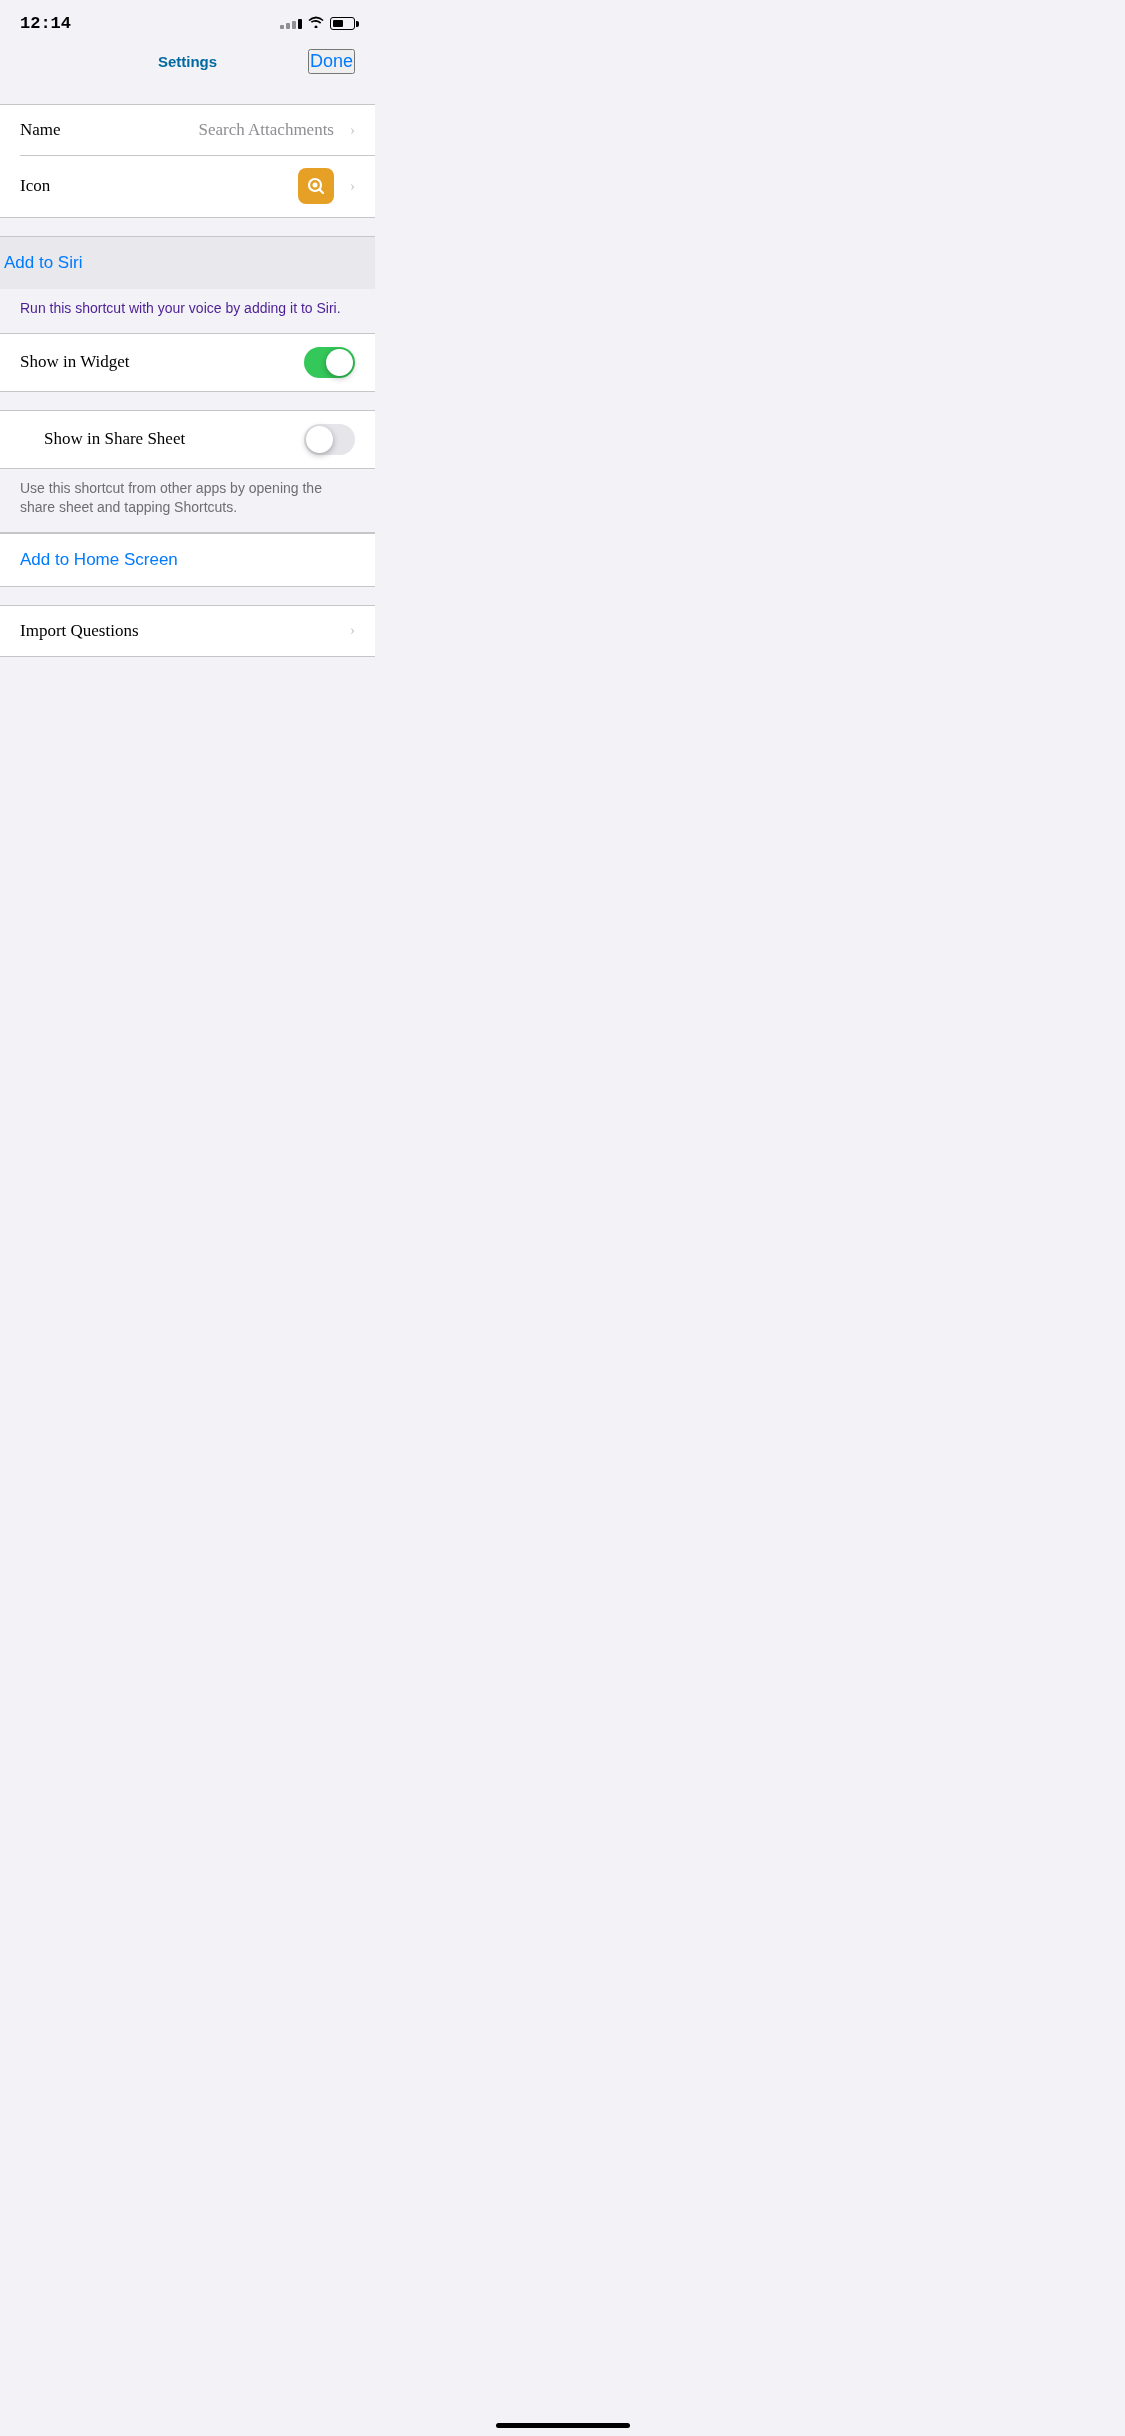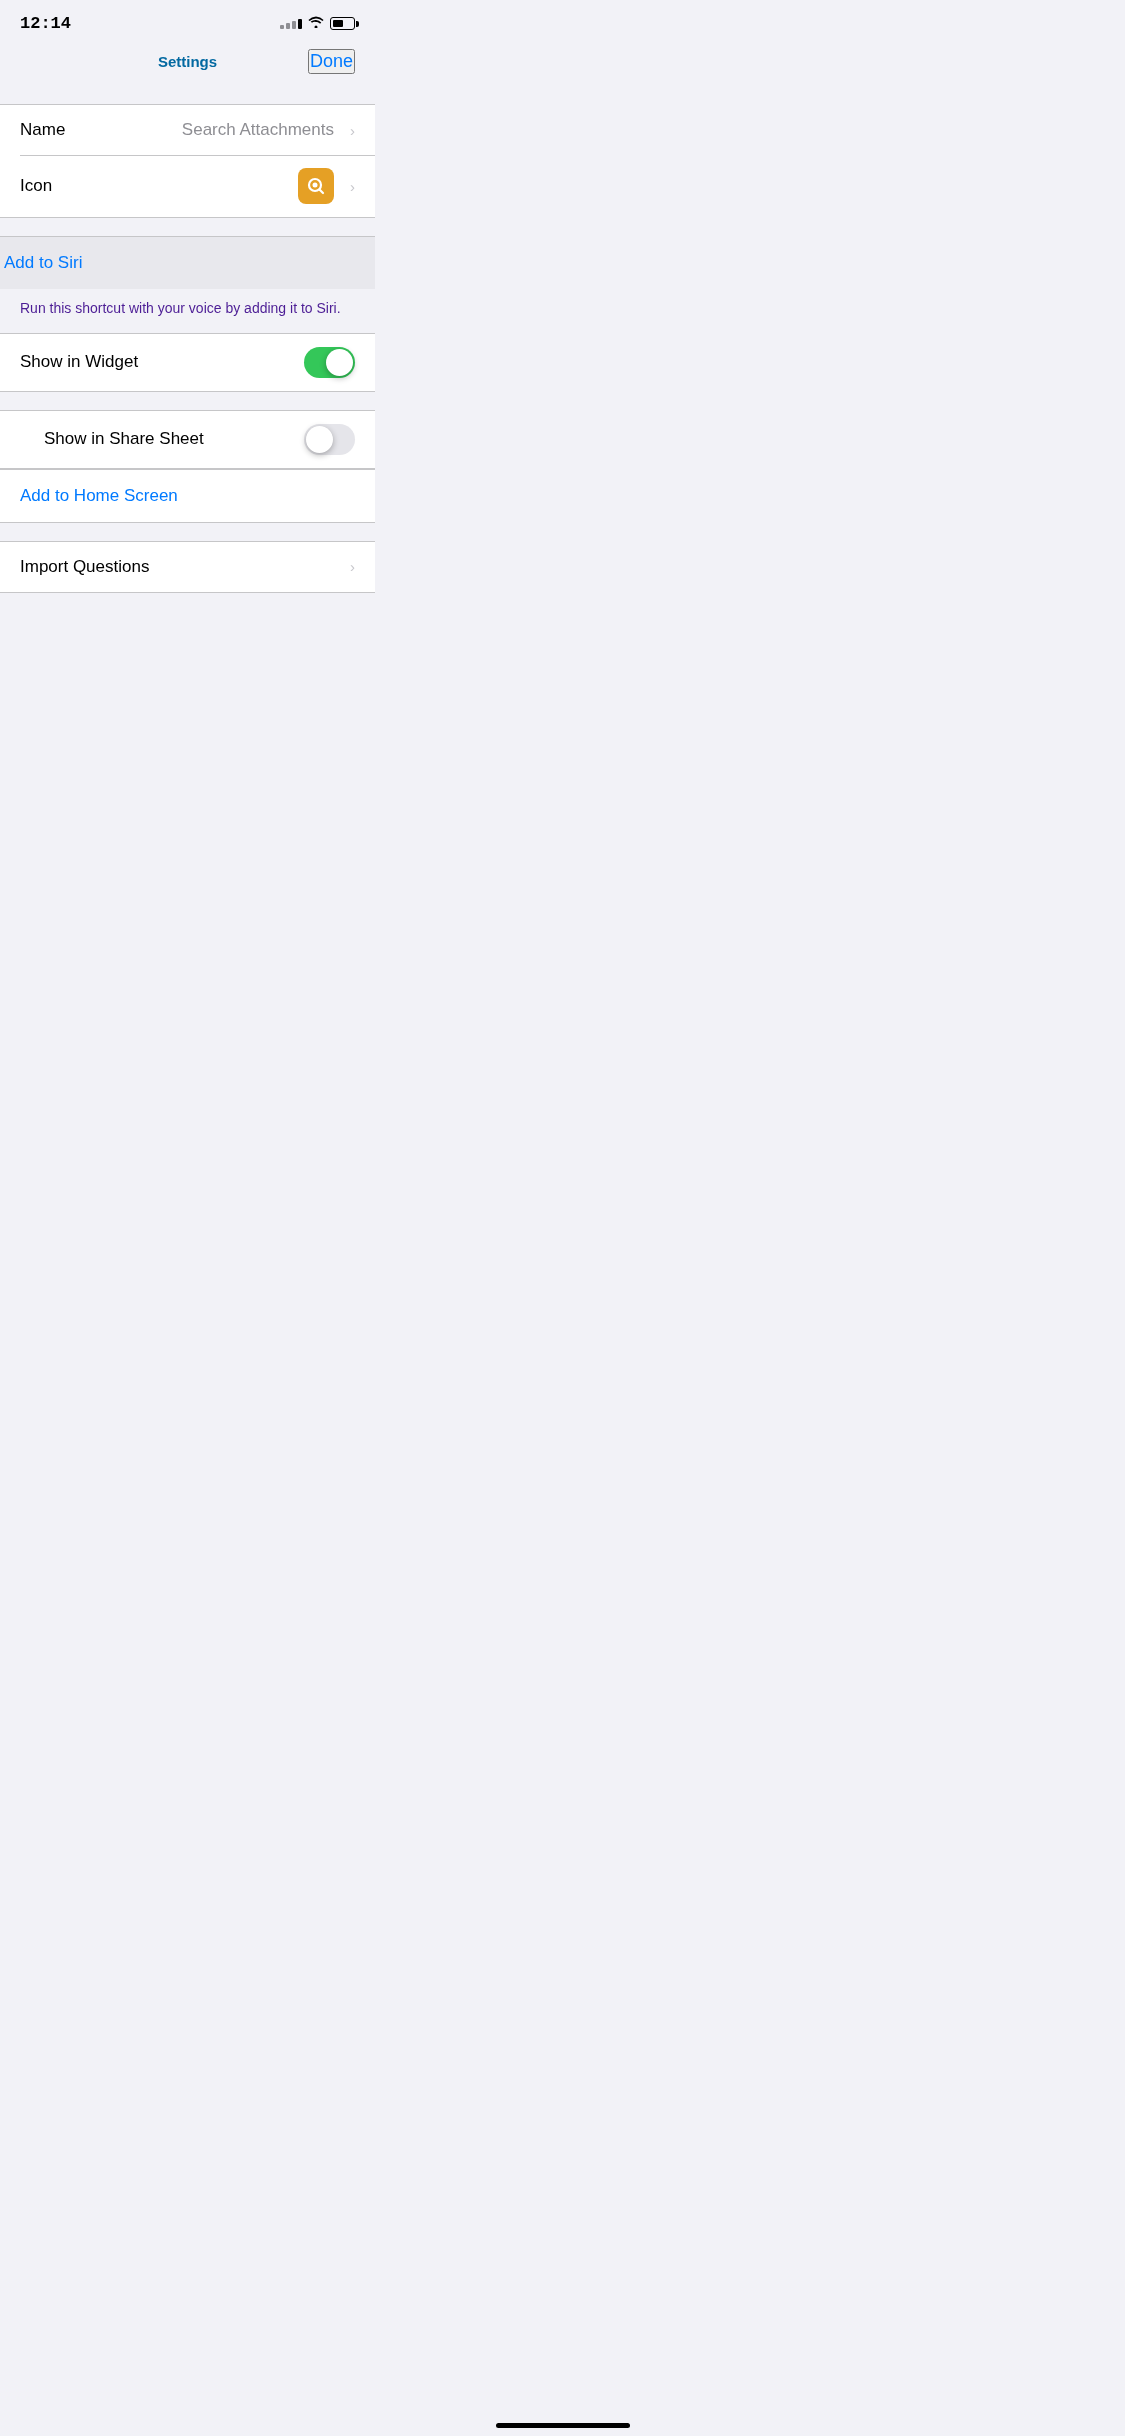"Name" .table-row { font-family: none -> Liberation Serif, serif }
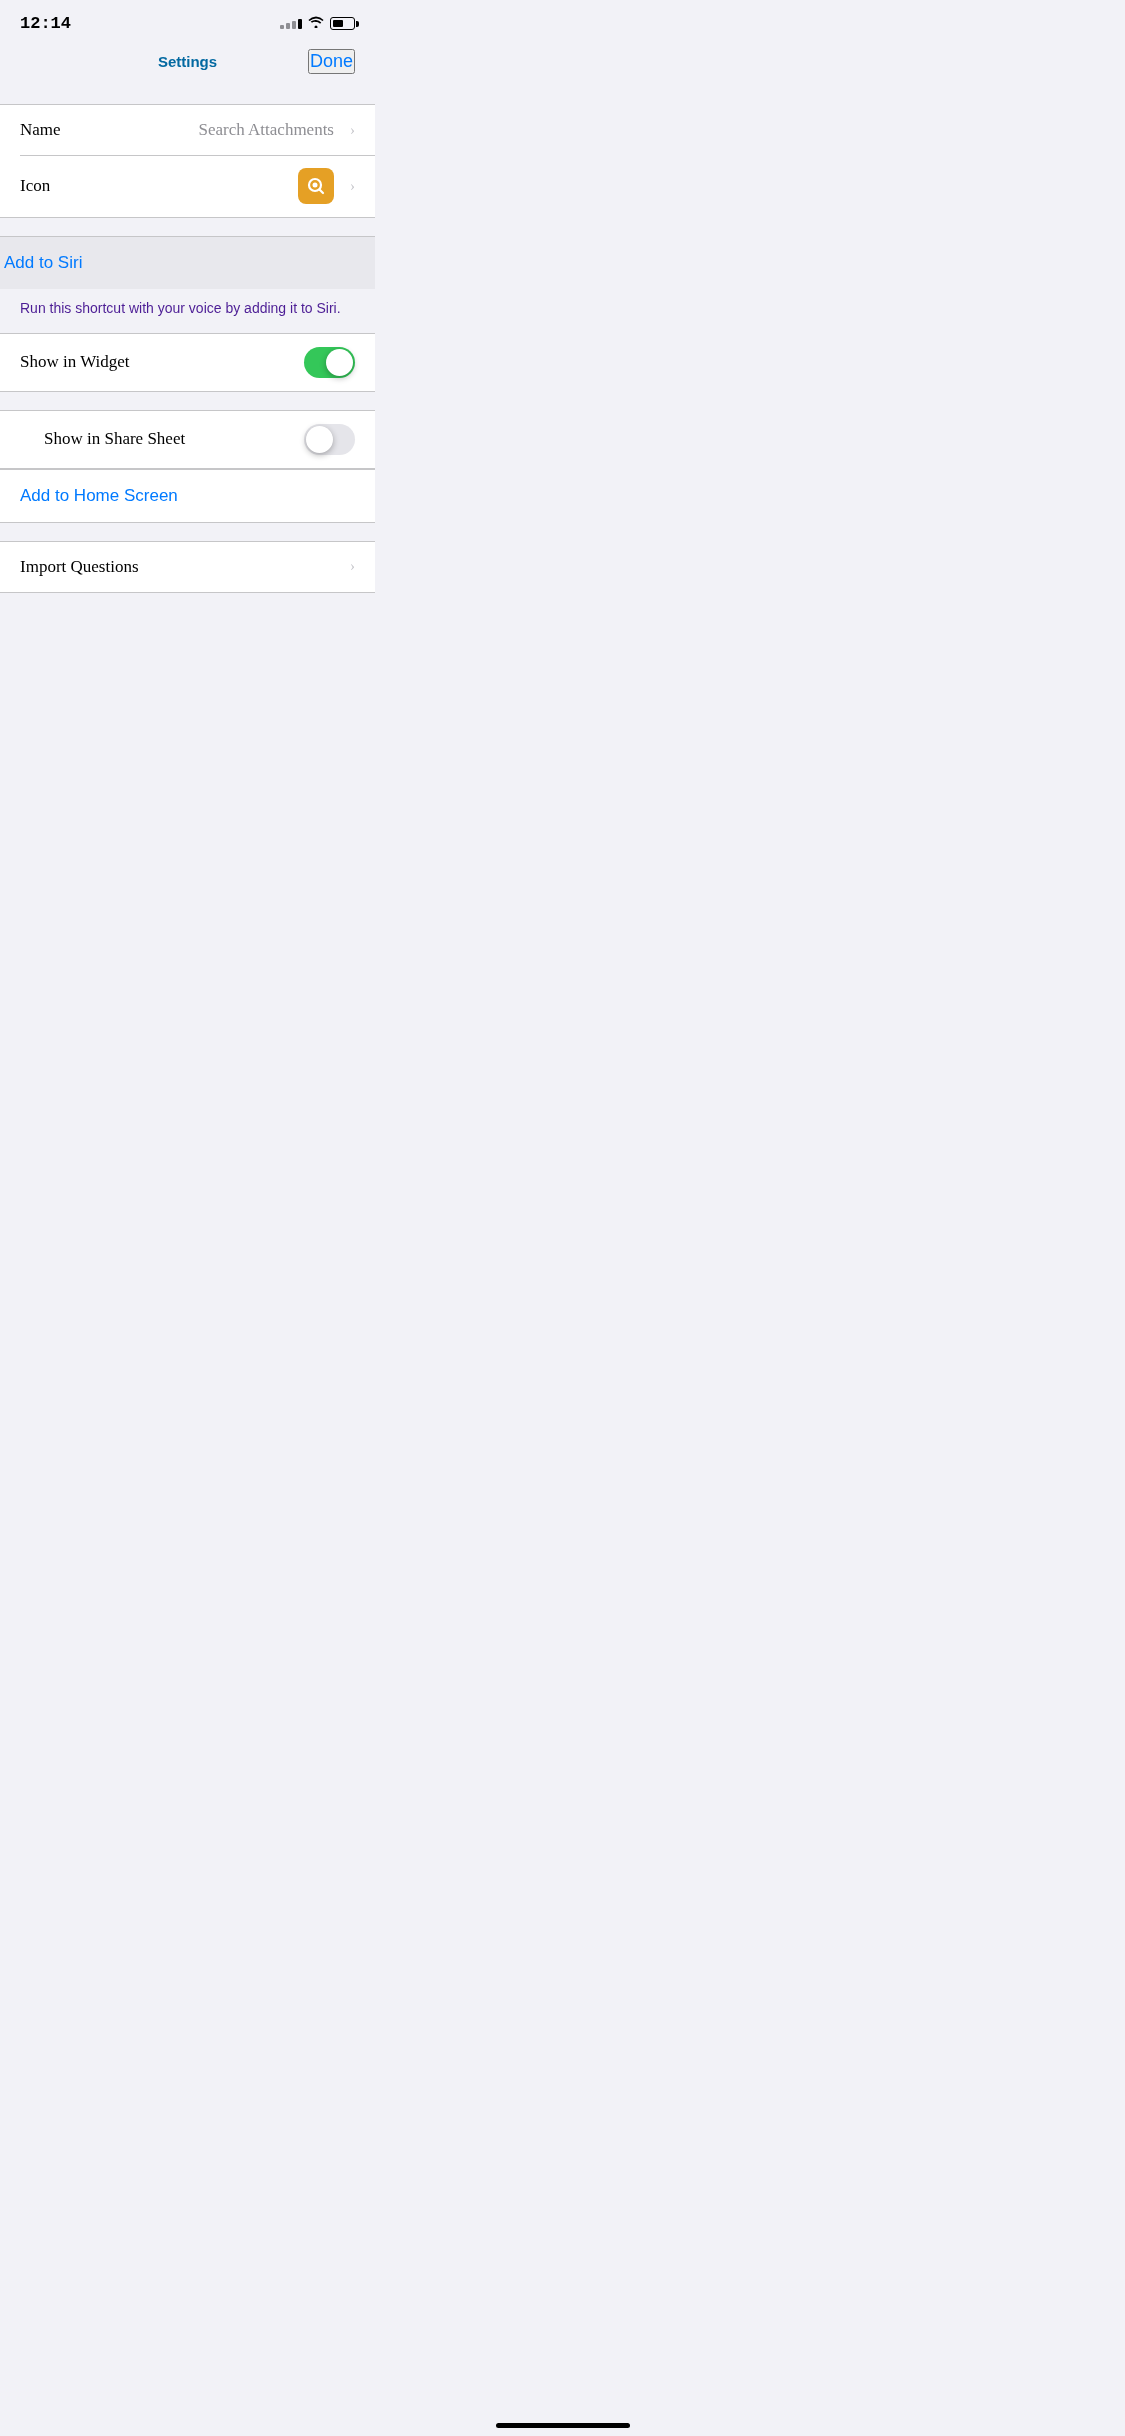"Use this shortcut from other" div.share-sheet-desc { html: none -> <div> <span>Use this shortcut from other apps by opening the share sheet and tapping Shortcuts.</span> </div> }
